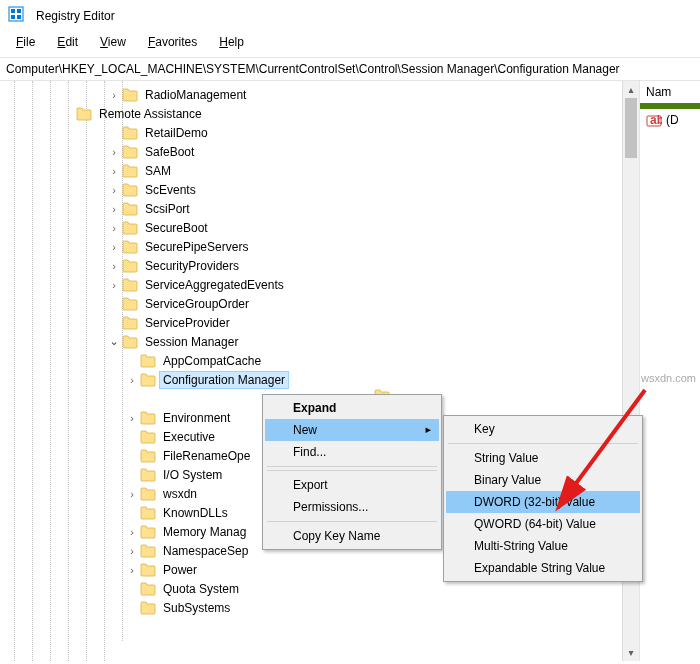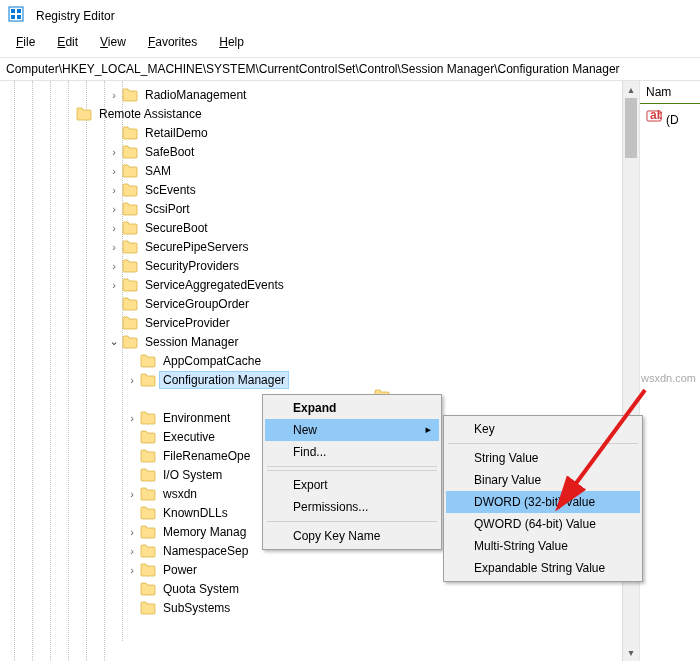"Nam" .valuepane .hdr { border-bottom: 1px solid #4d7c0f -> 6px solid #4d7c0f }
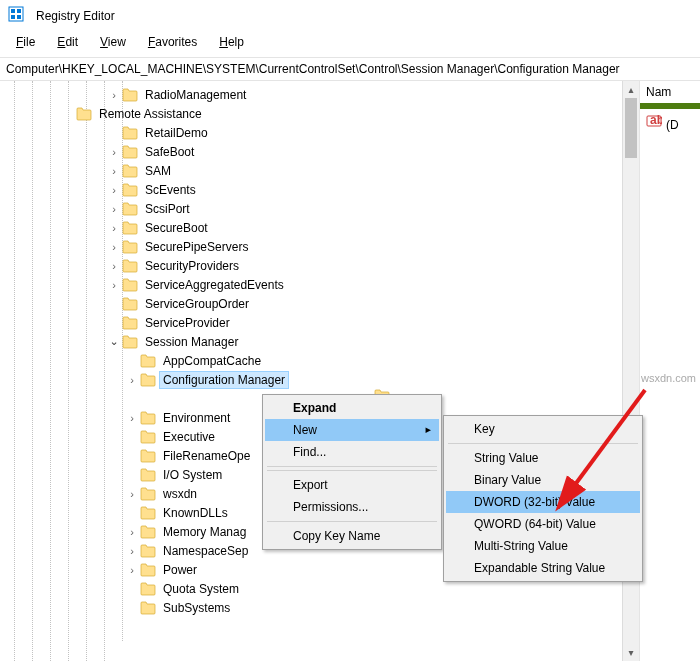"ab" .valuepane .row { align-items: flex-end -> flex-start }
